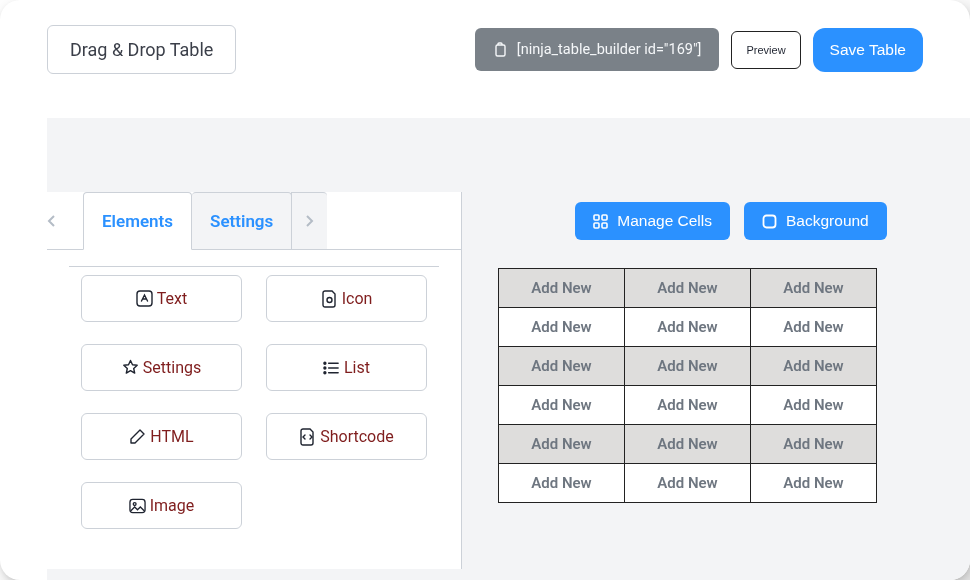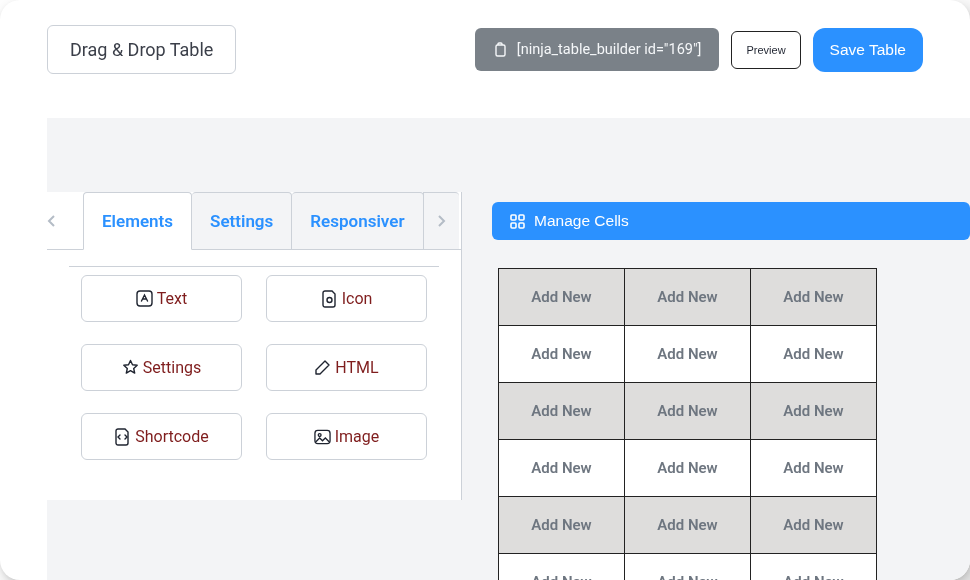"Responsiver" div.tab { html: <div>Responsiver</div> -> none }
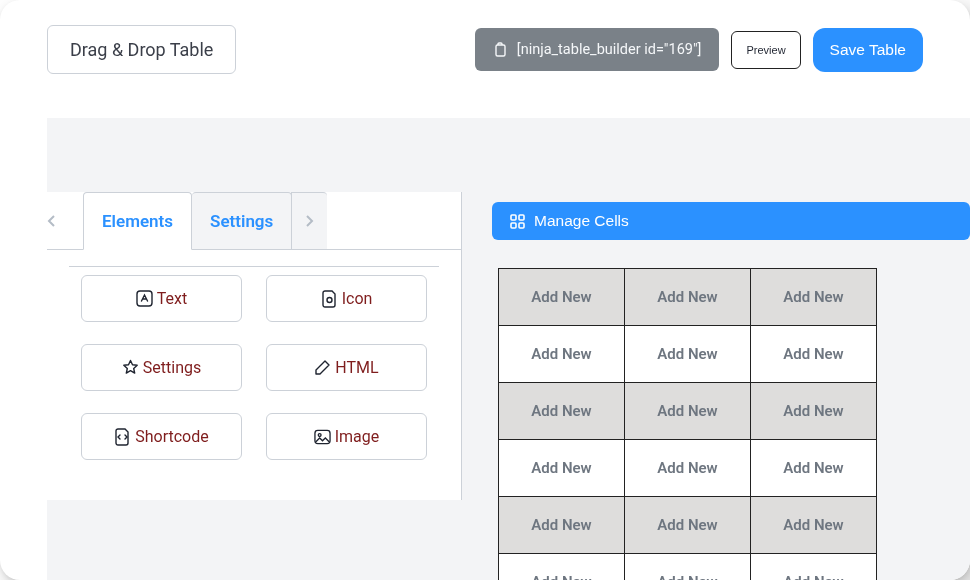"Manage Cells" .right-actions { flex-direction: column -> none }
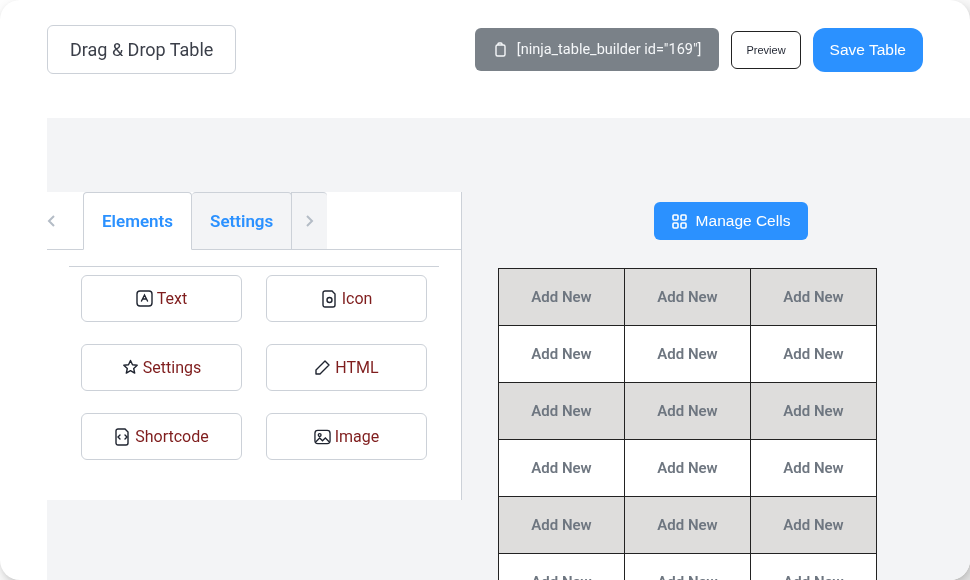"Background" button.chip-btn { html: none -> <button> <span> <svg> <rect></rect> </svg> </span> <span>Background</span> </button> }
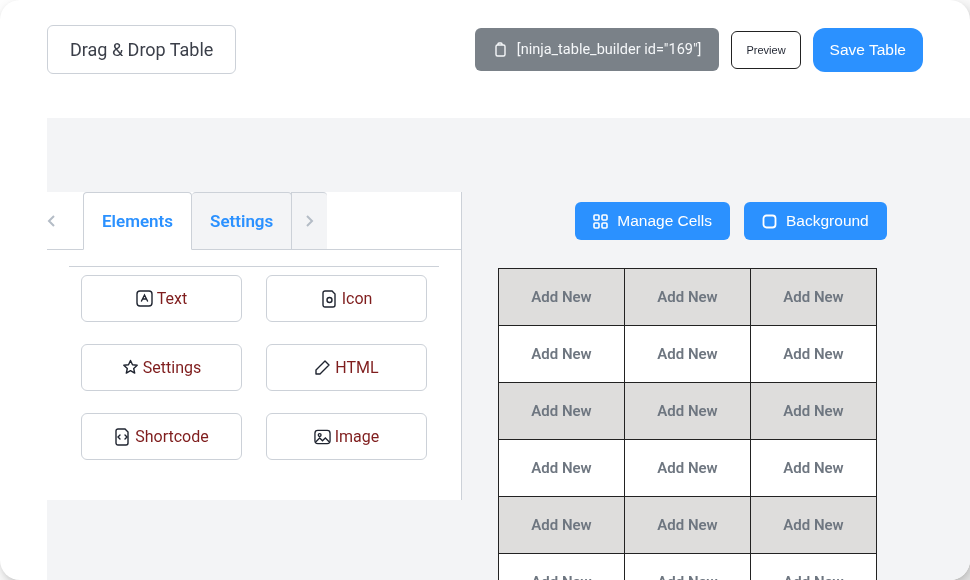"Add New" .tbl td { height: 57px -> 39px }
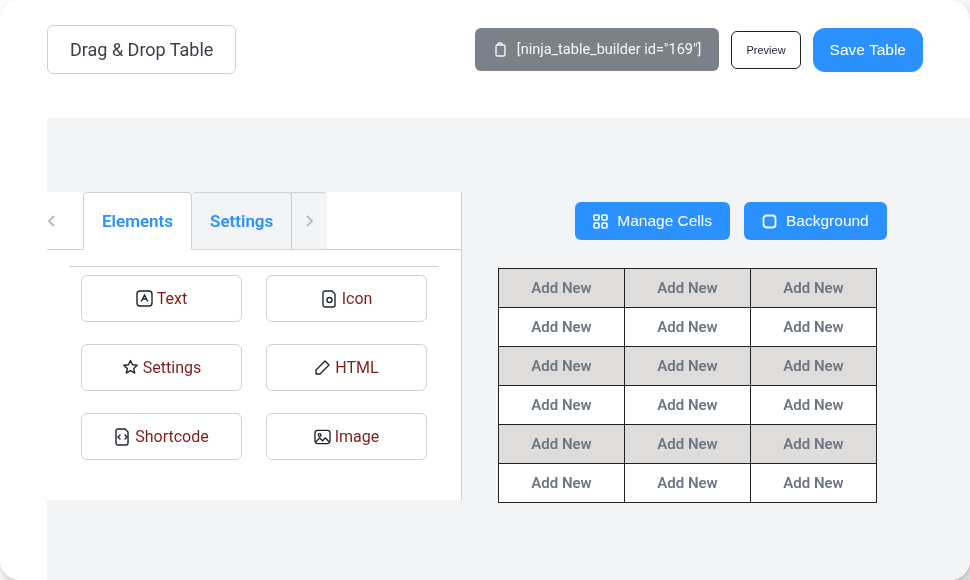"List" div.elem-chip { html: none -> <div> <span> <svg> <circle></circle> <circle></circle> <circle></circle> <path></path> </svg> </span> <span>List</span> </div> }
